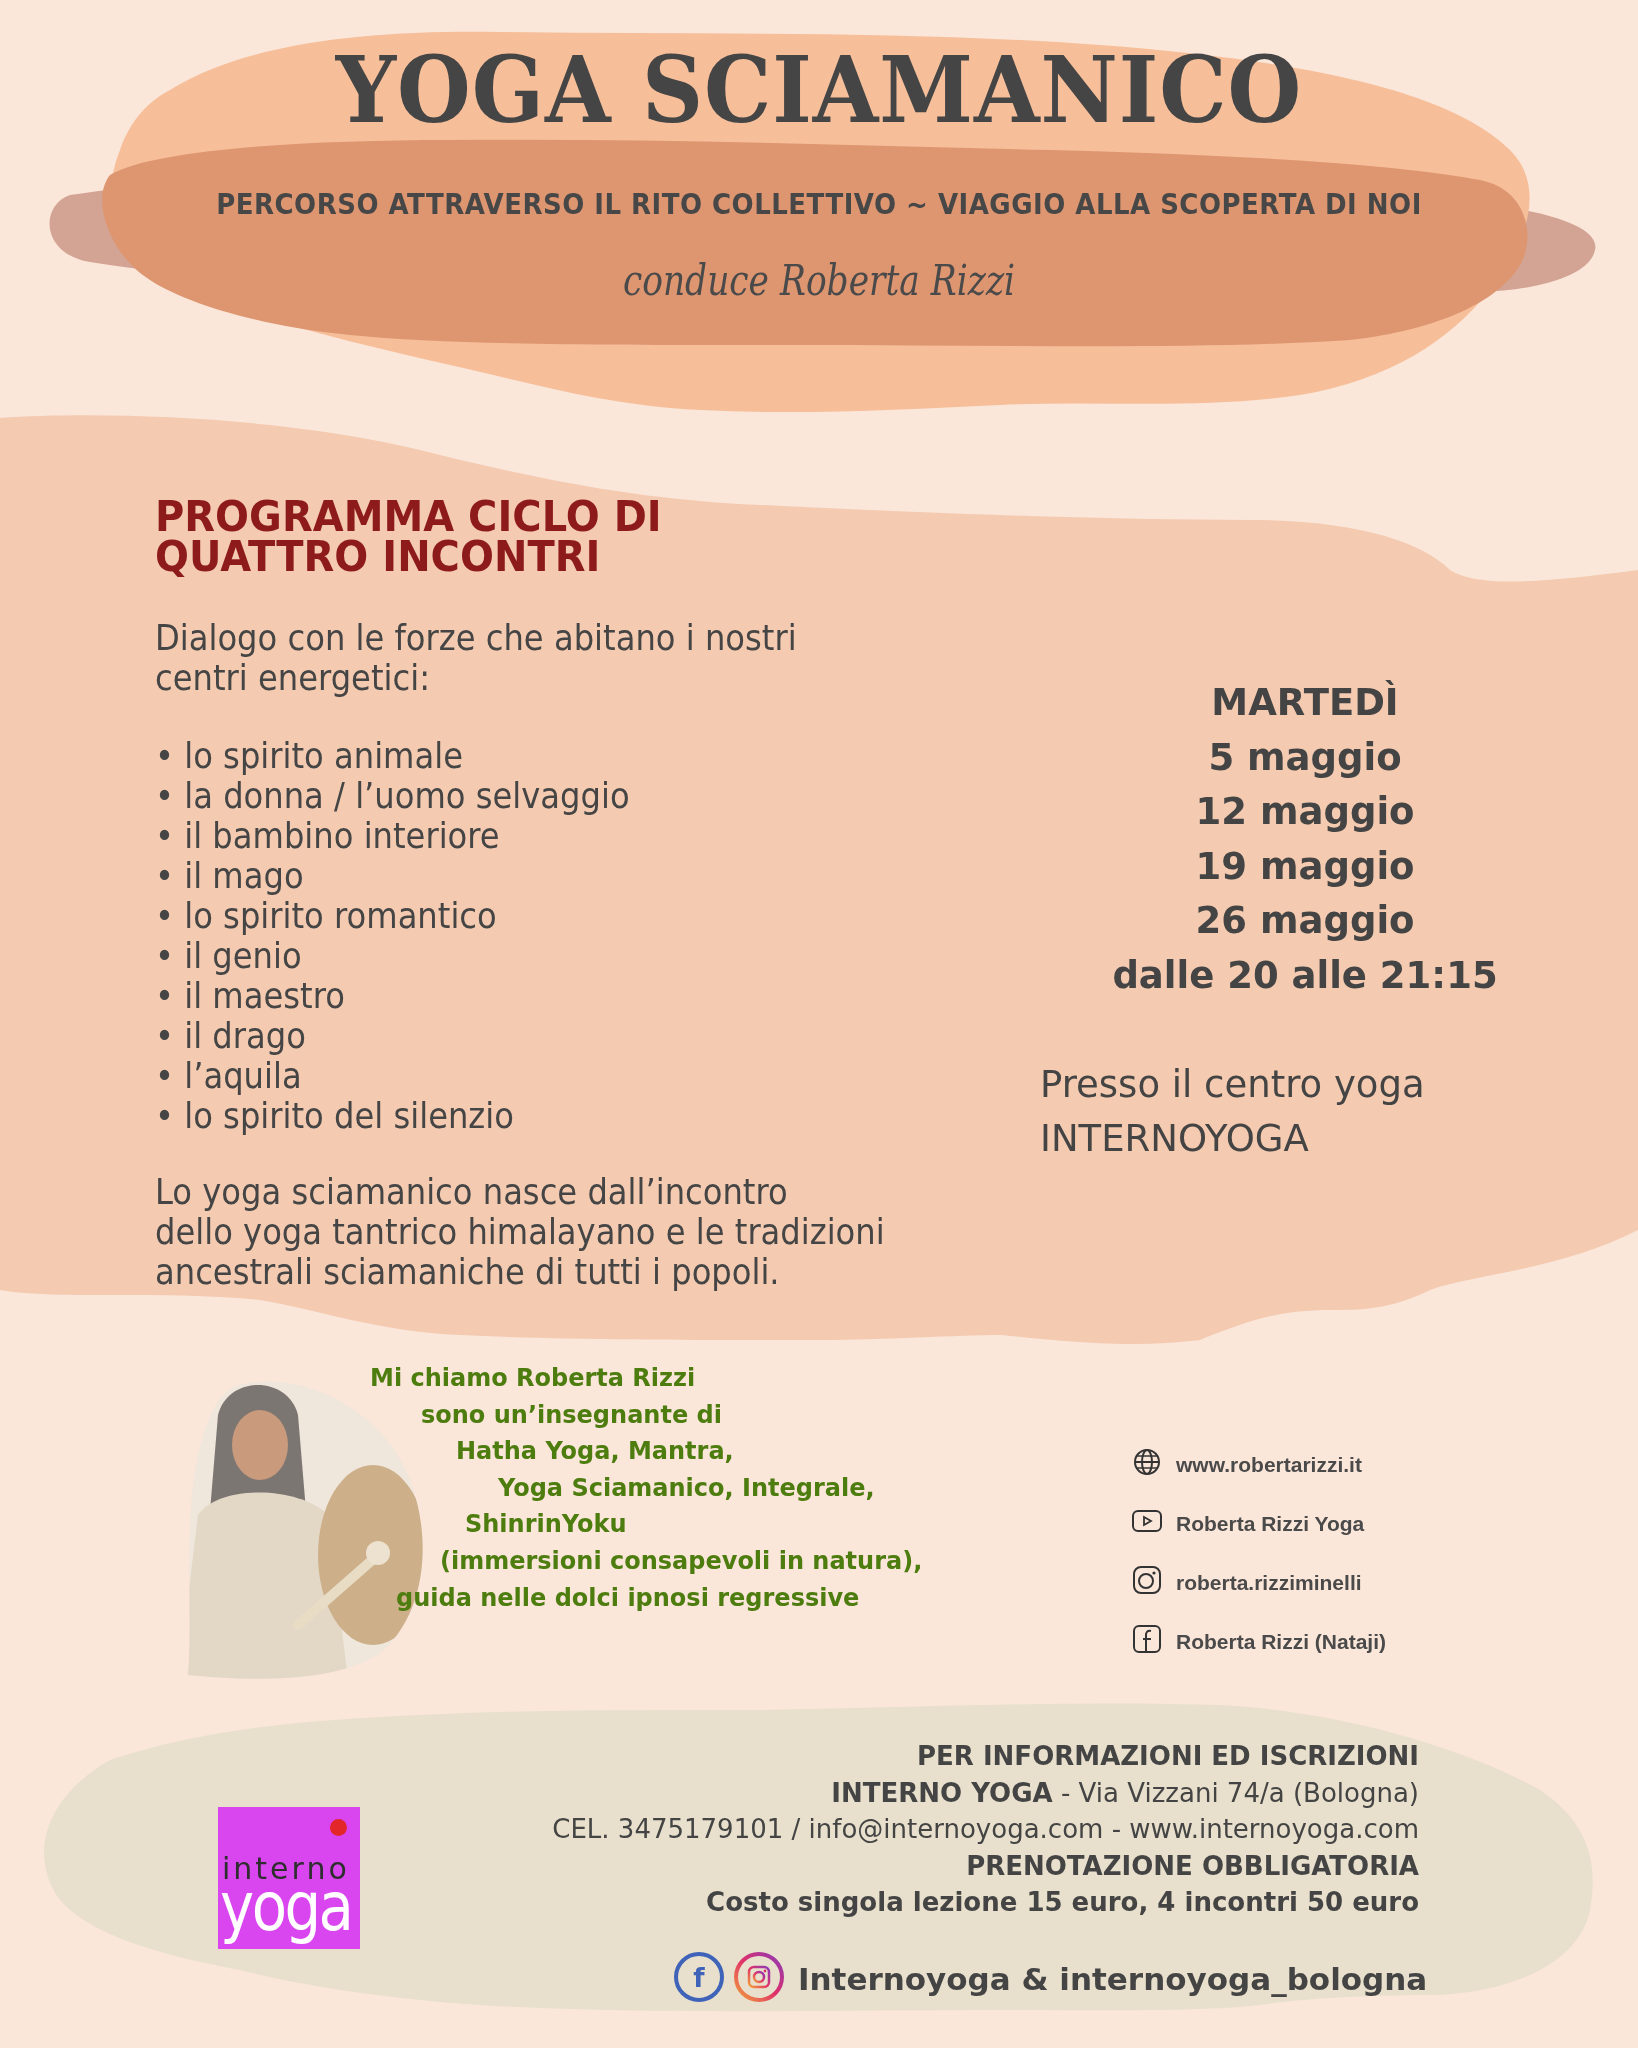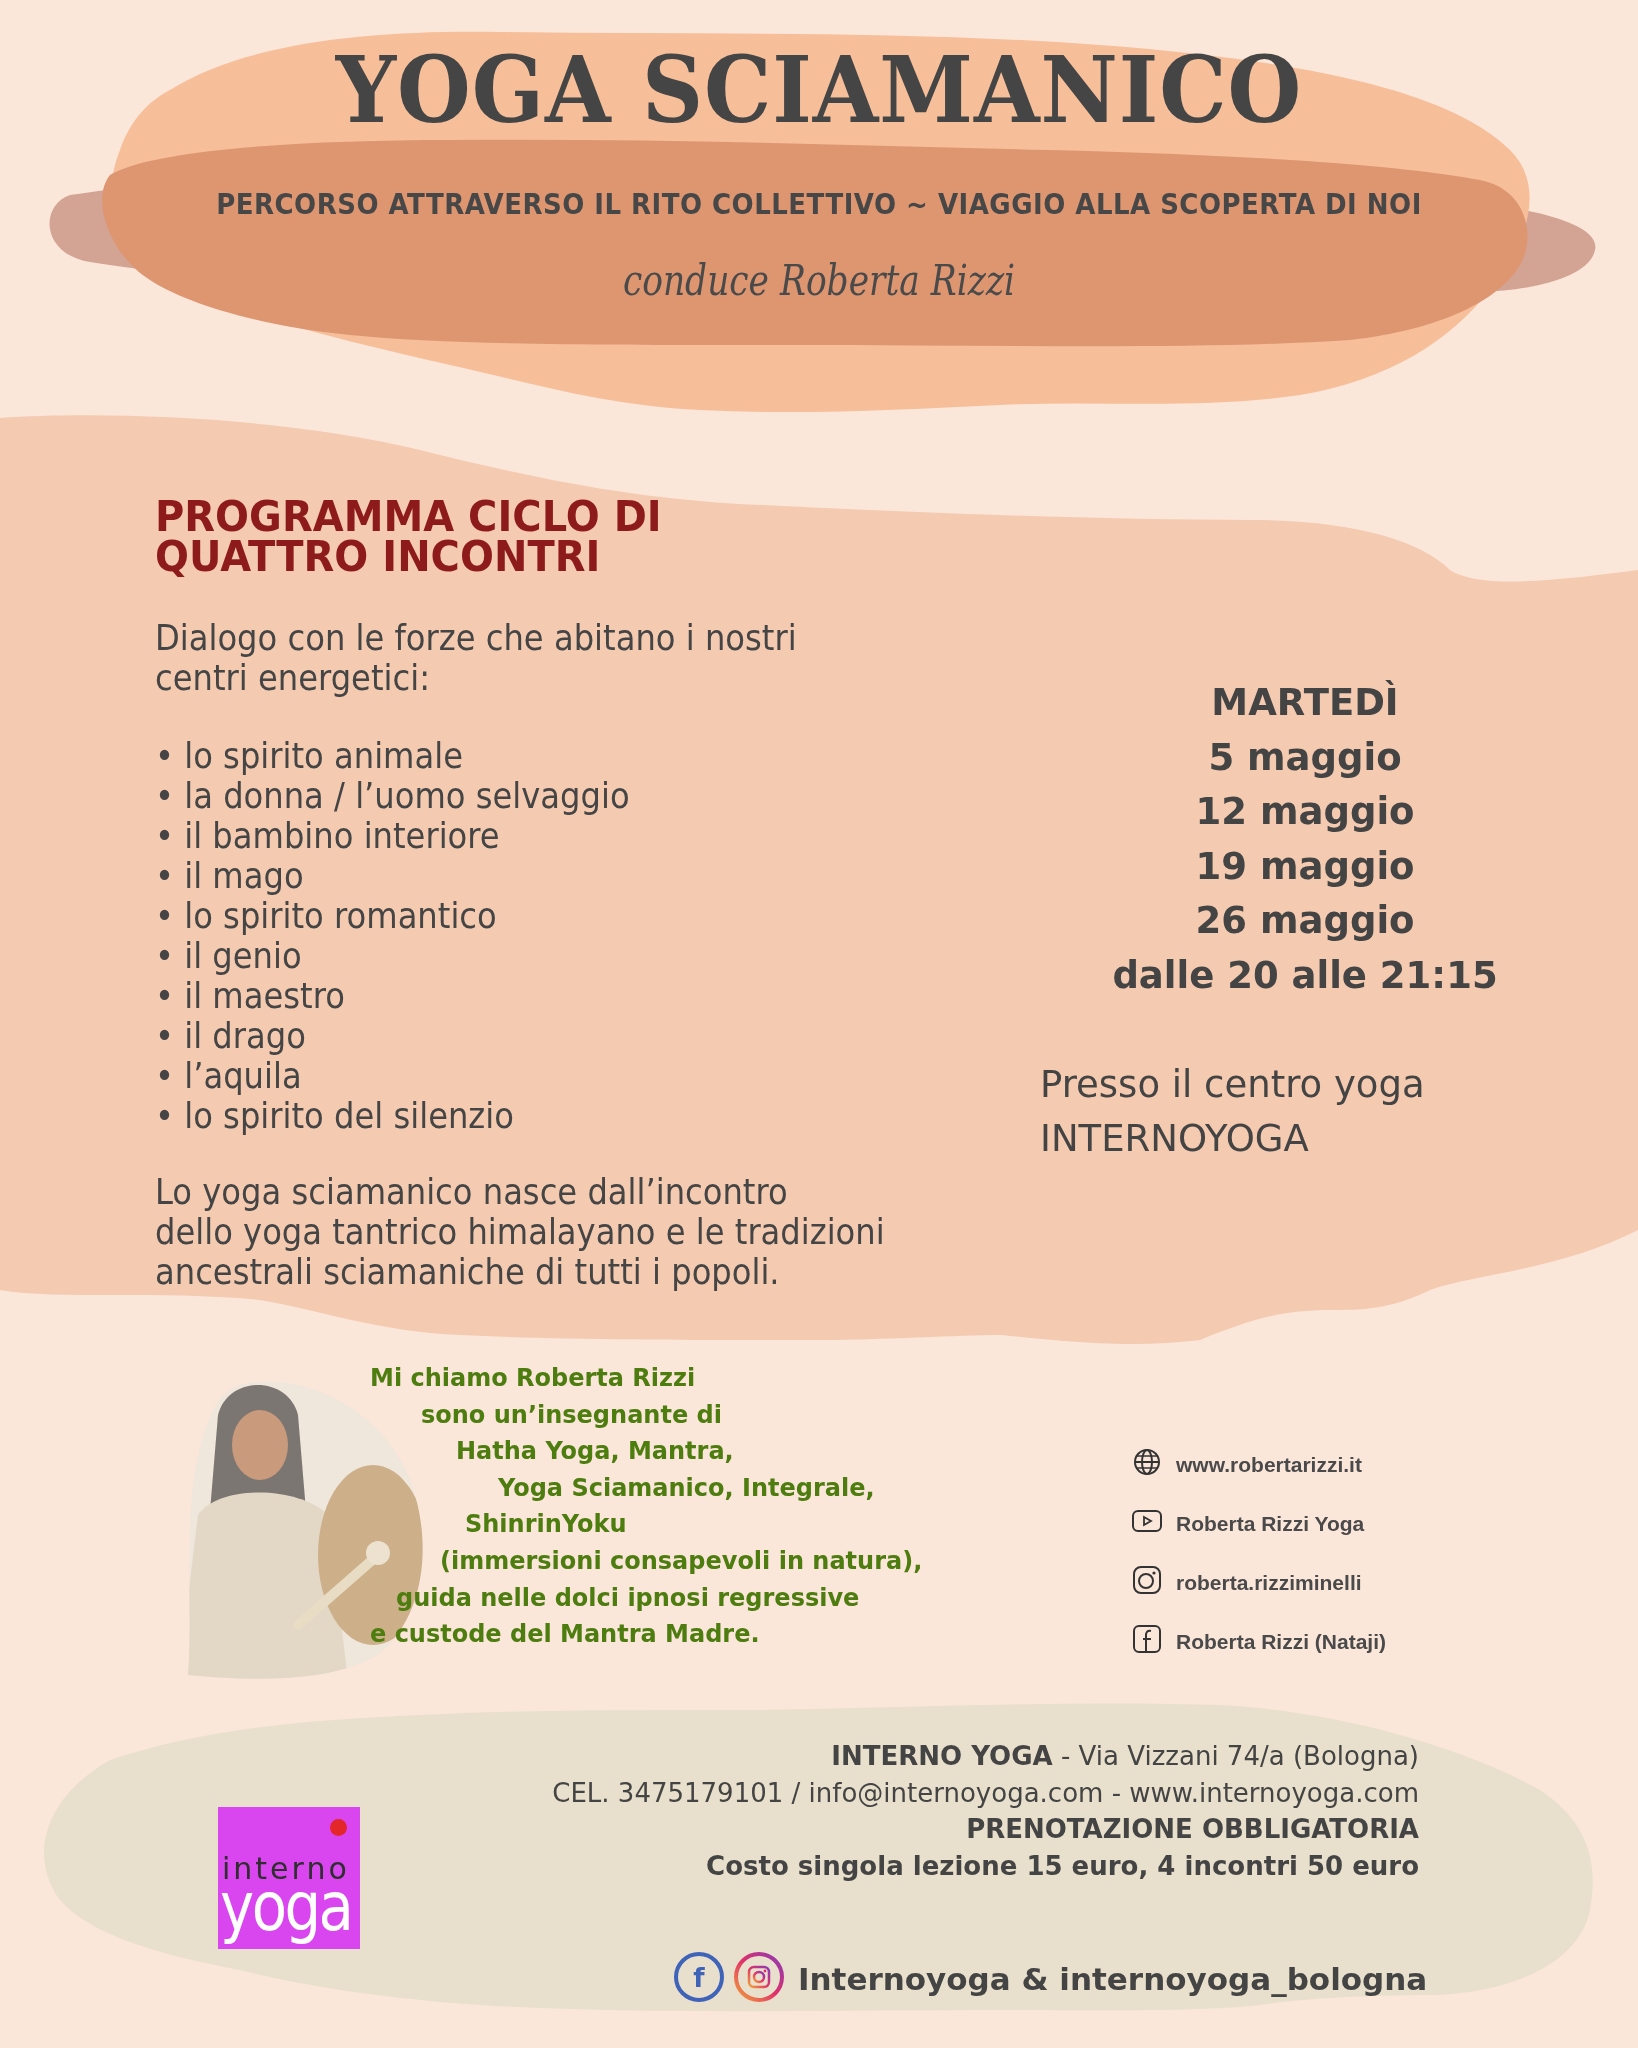"e custode del Mantra Madre." div { html: <div>e custode del Mantra Madre.</div> -> none }
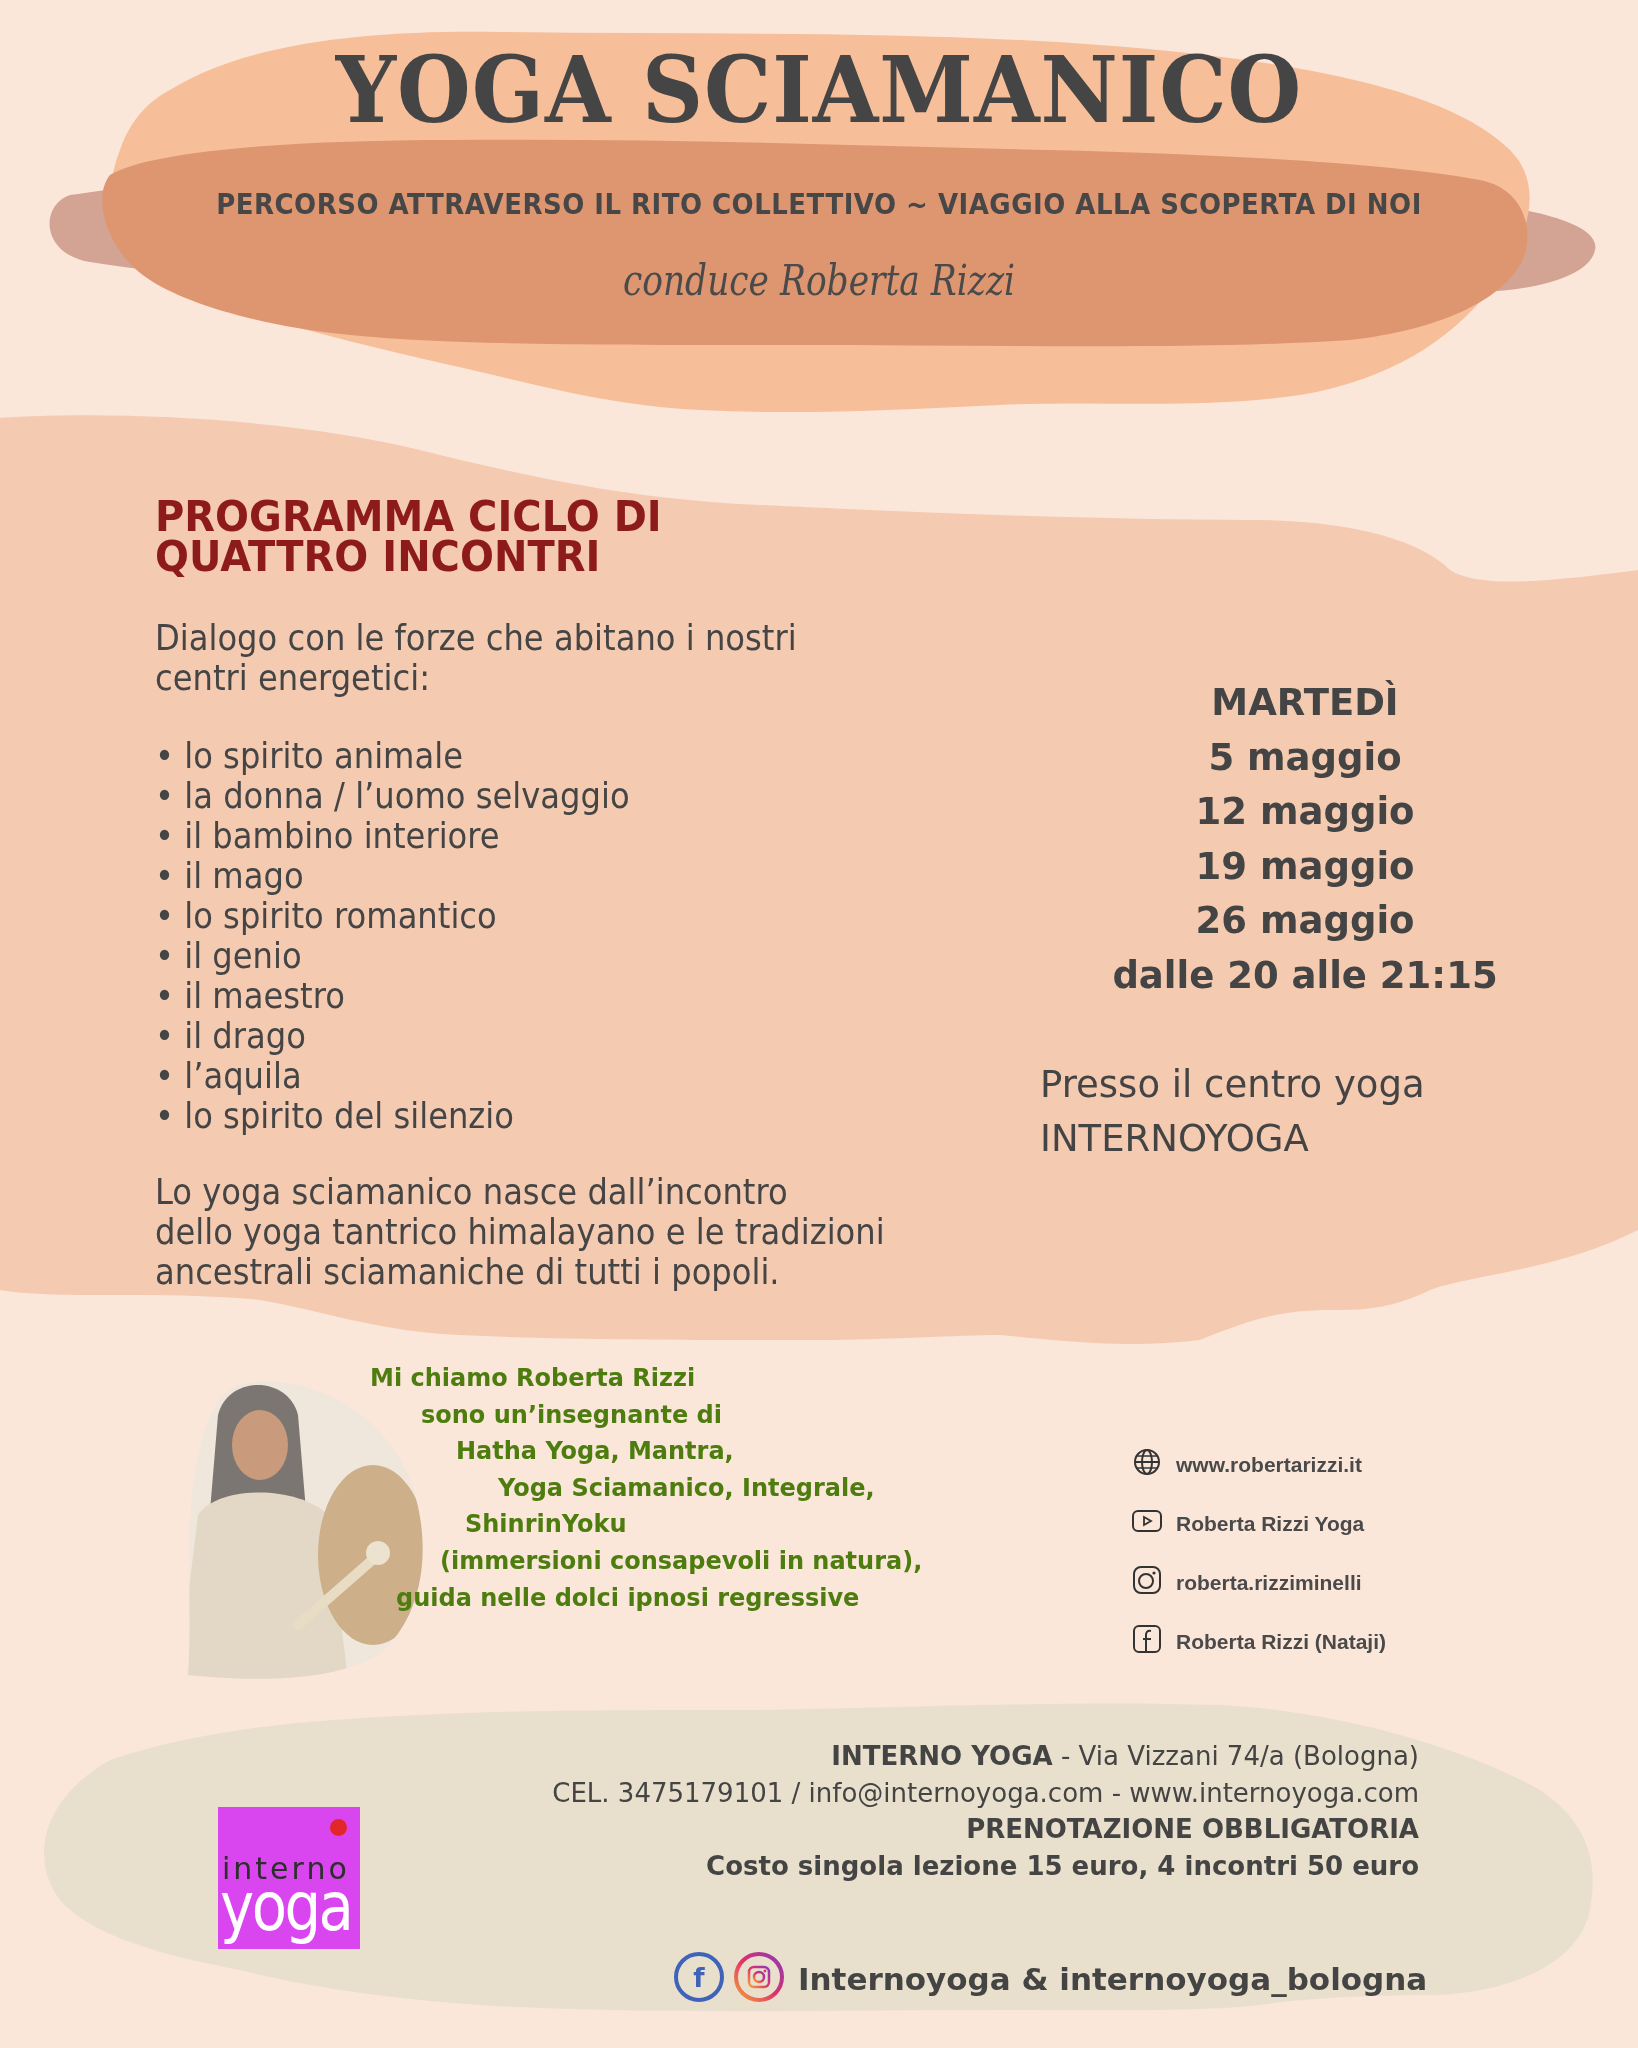"PER INFORMAZIONI ED ISCRIZIONI" div.b { html: none -> <div>PER INFORMAZIONI ED ISCRIZIONI</div> }
